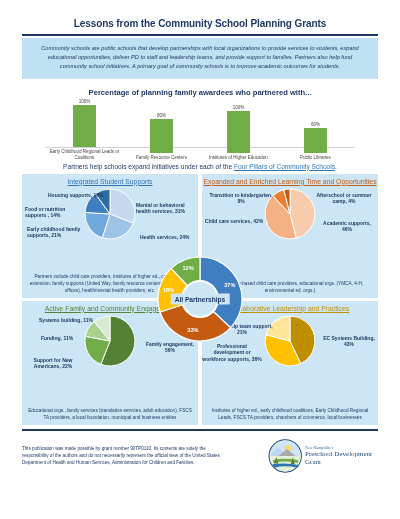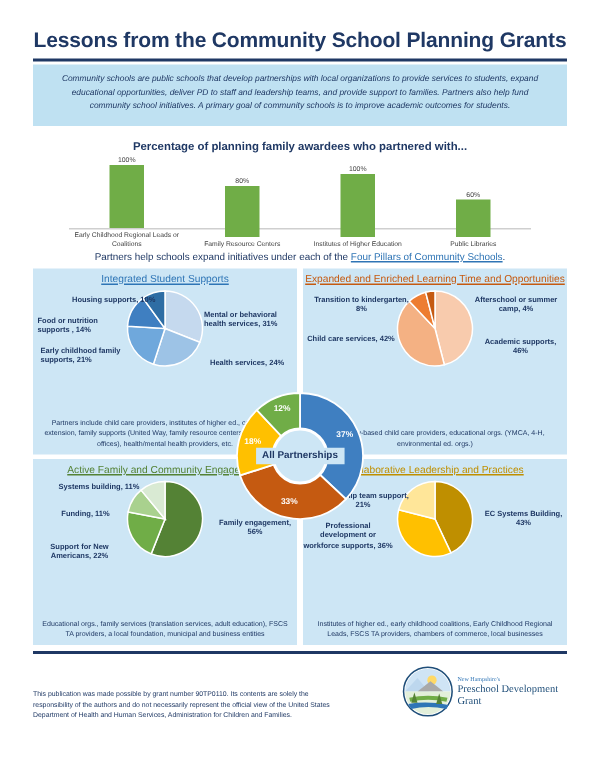"Lessons from the Community School" .title { font-size: 14px -> 10px }
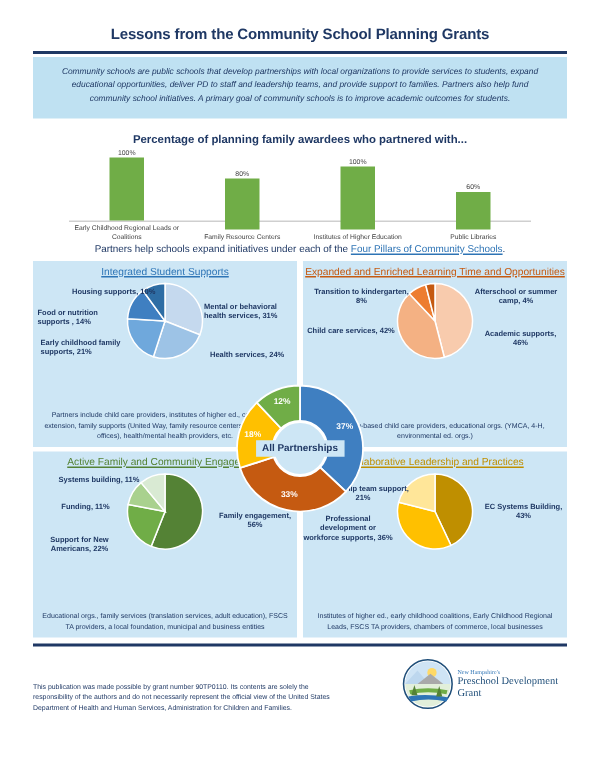"Preschool Development Grant" .footer { align-items: flex-end -> center }
